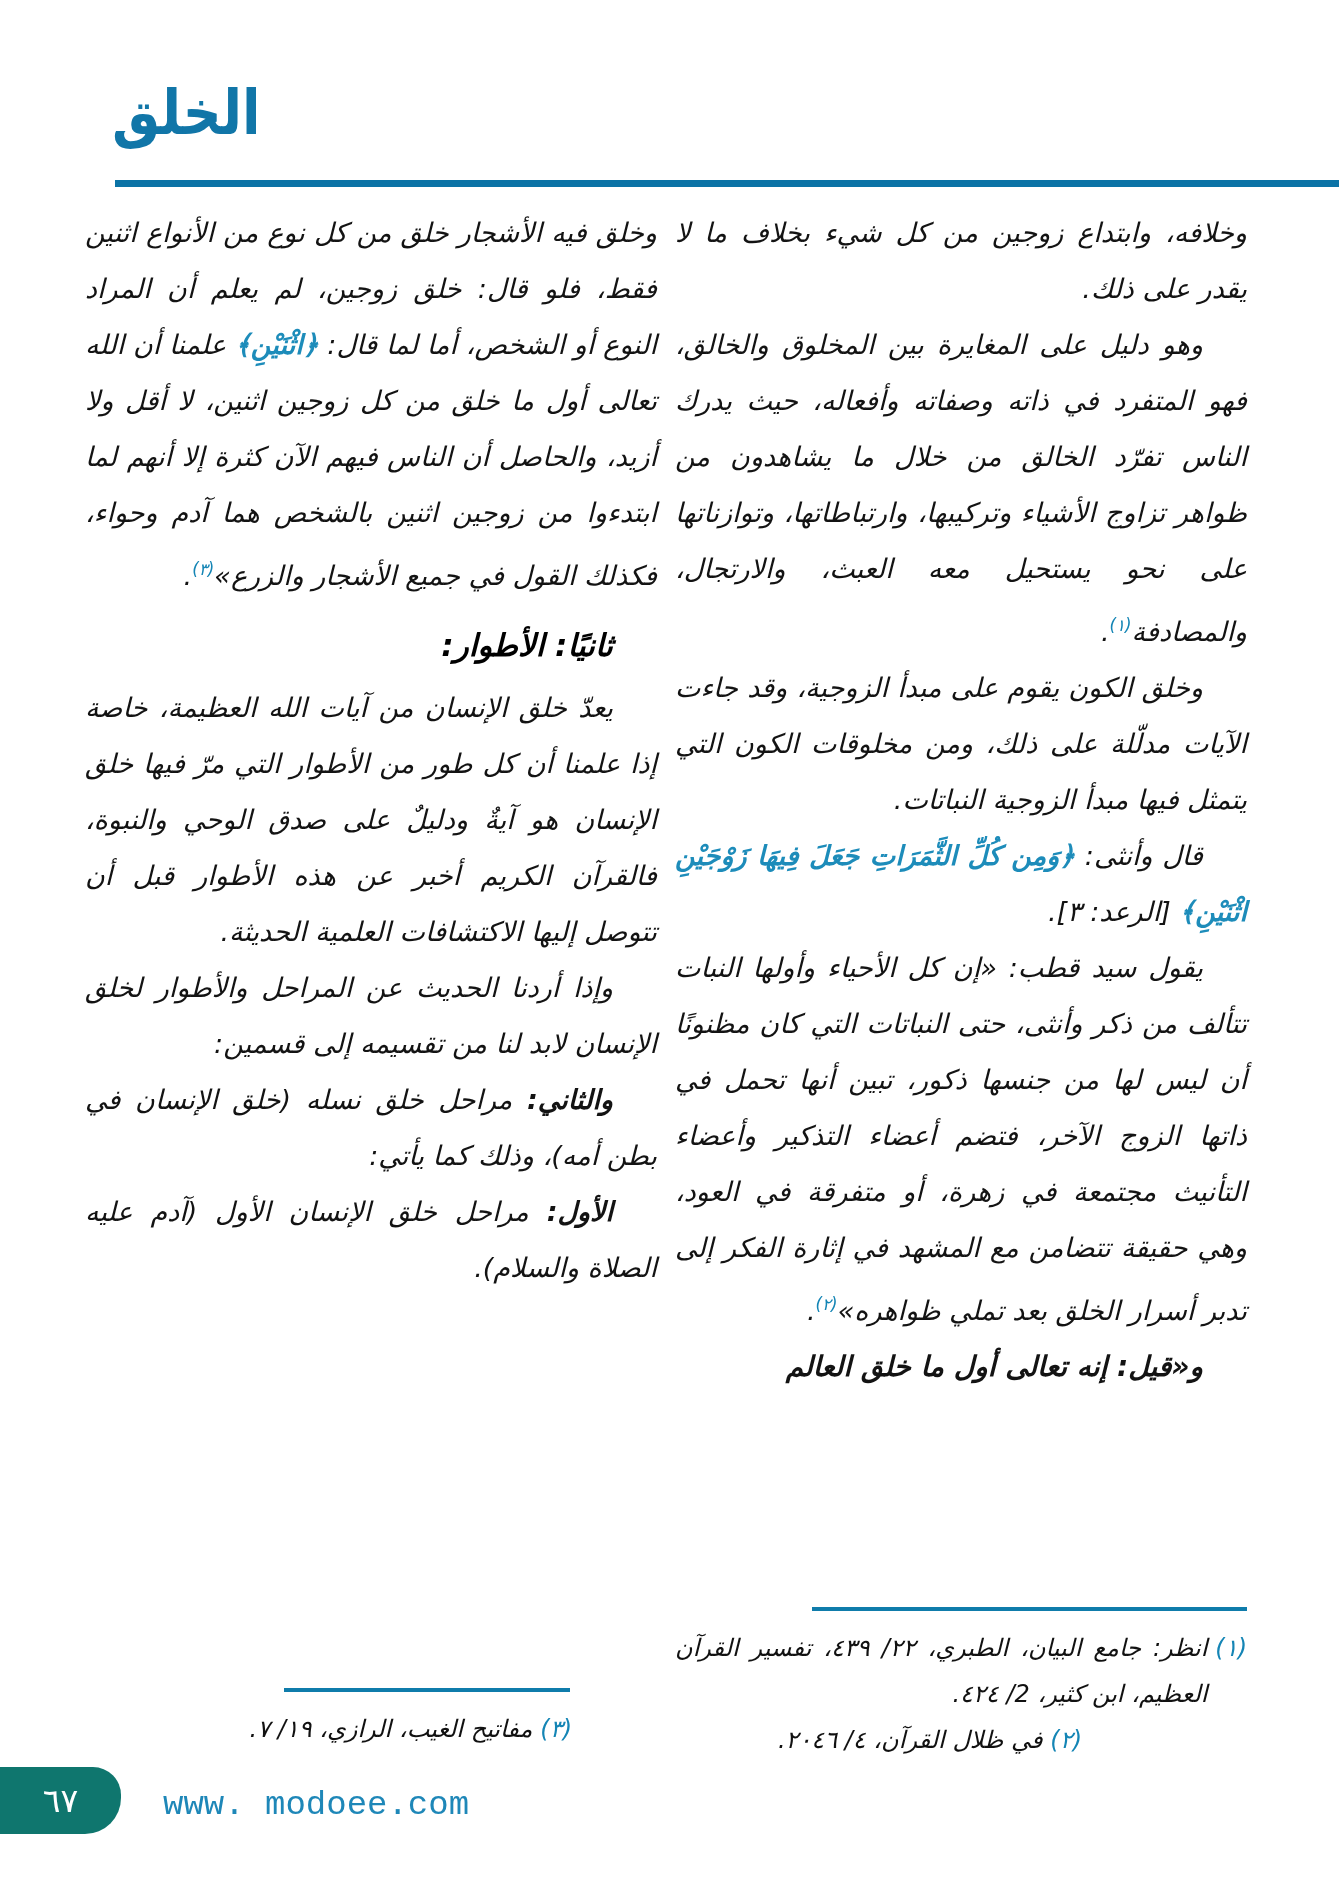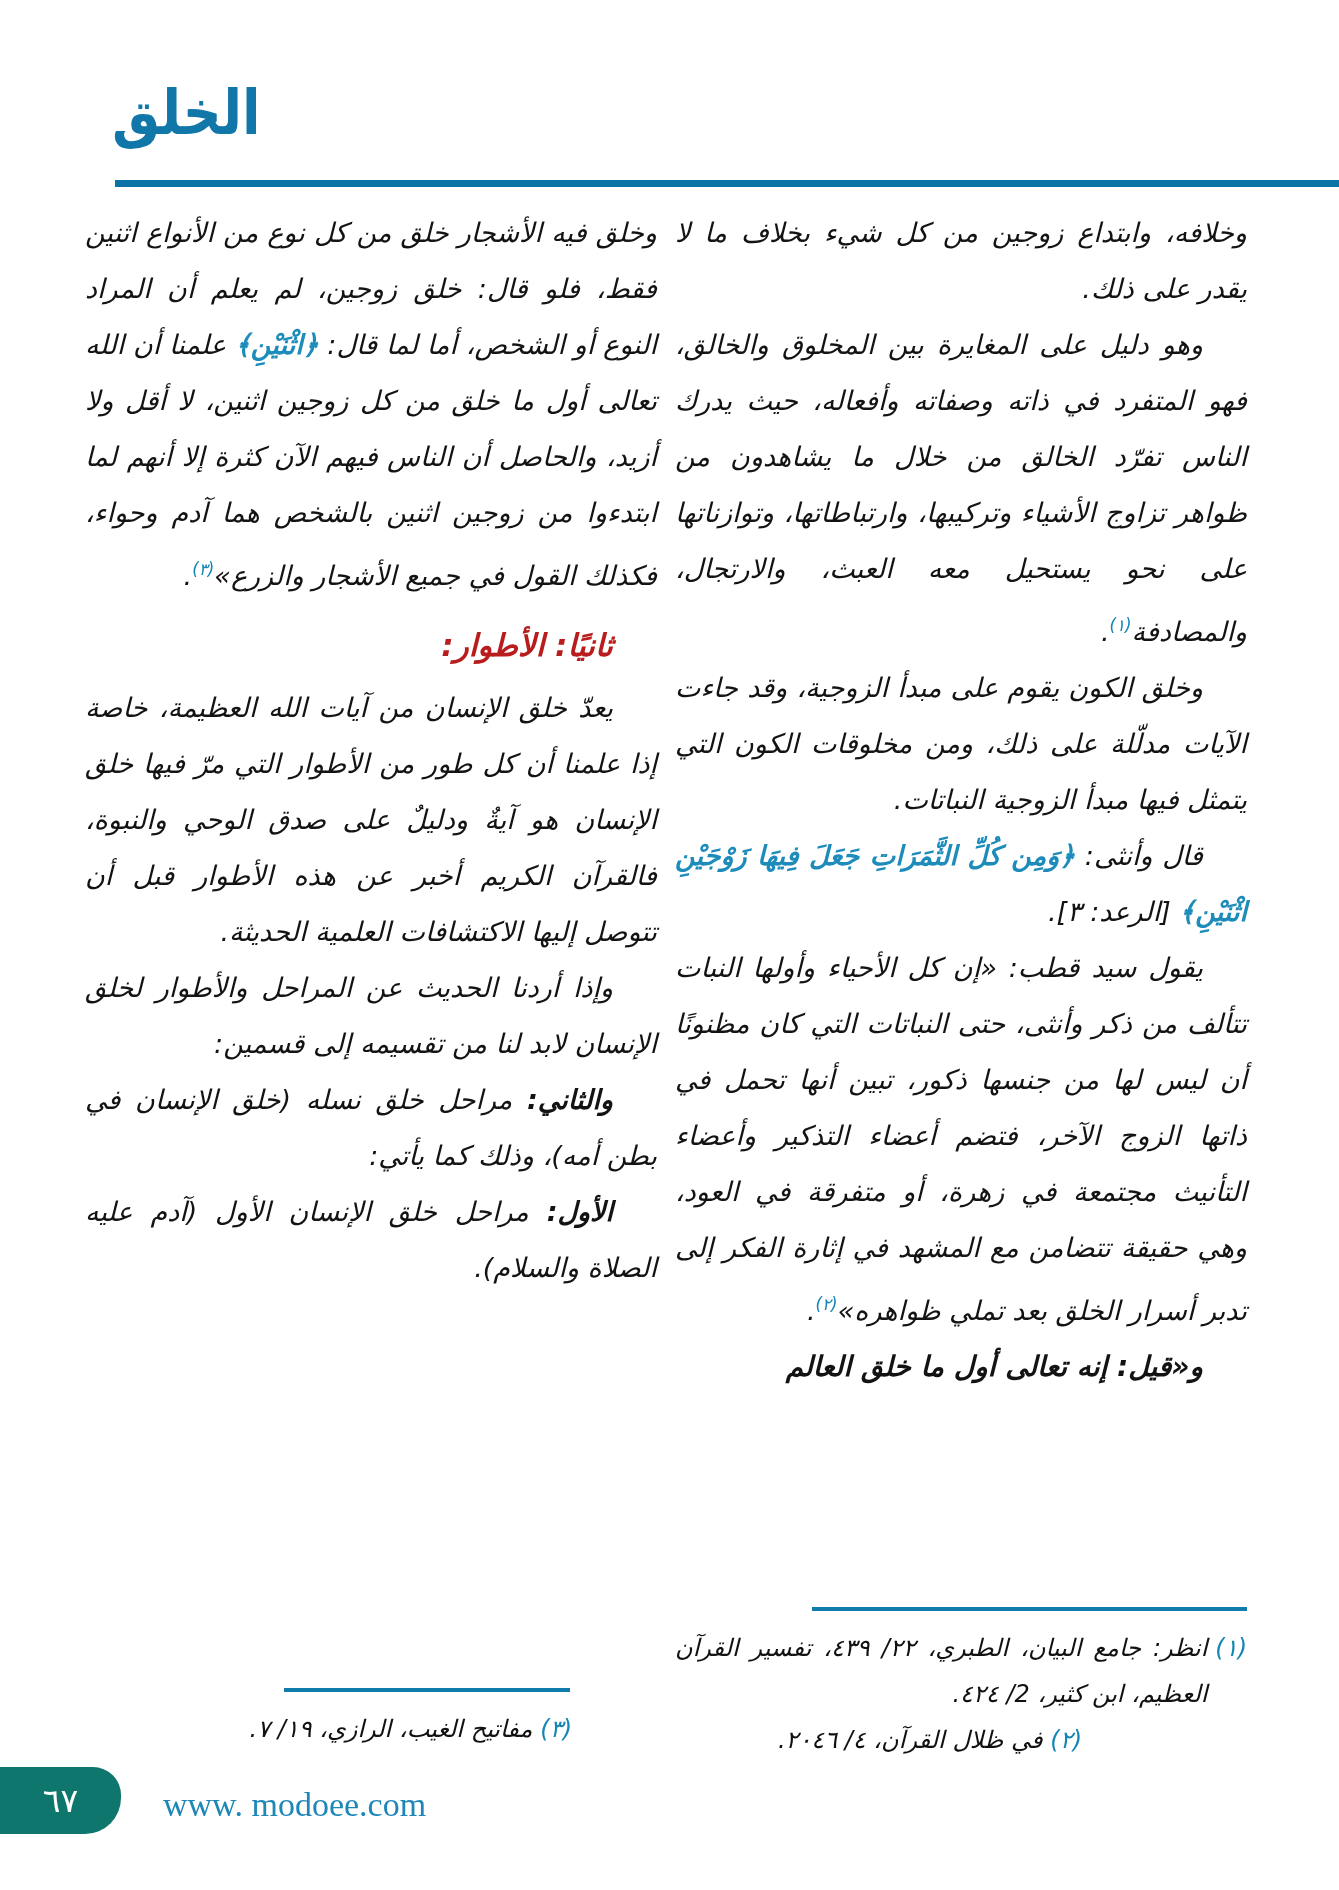"ثانيًا: الأطوار:" .heading { color: #b91c1c -> #000000 }
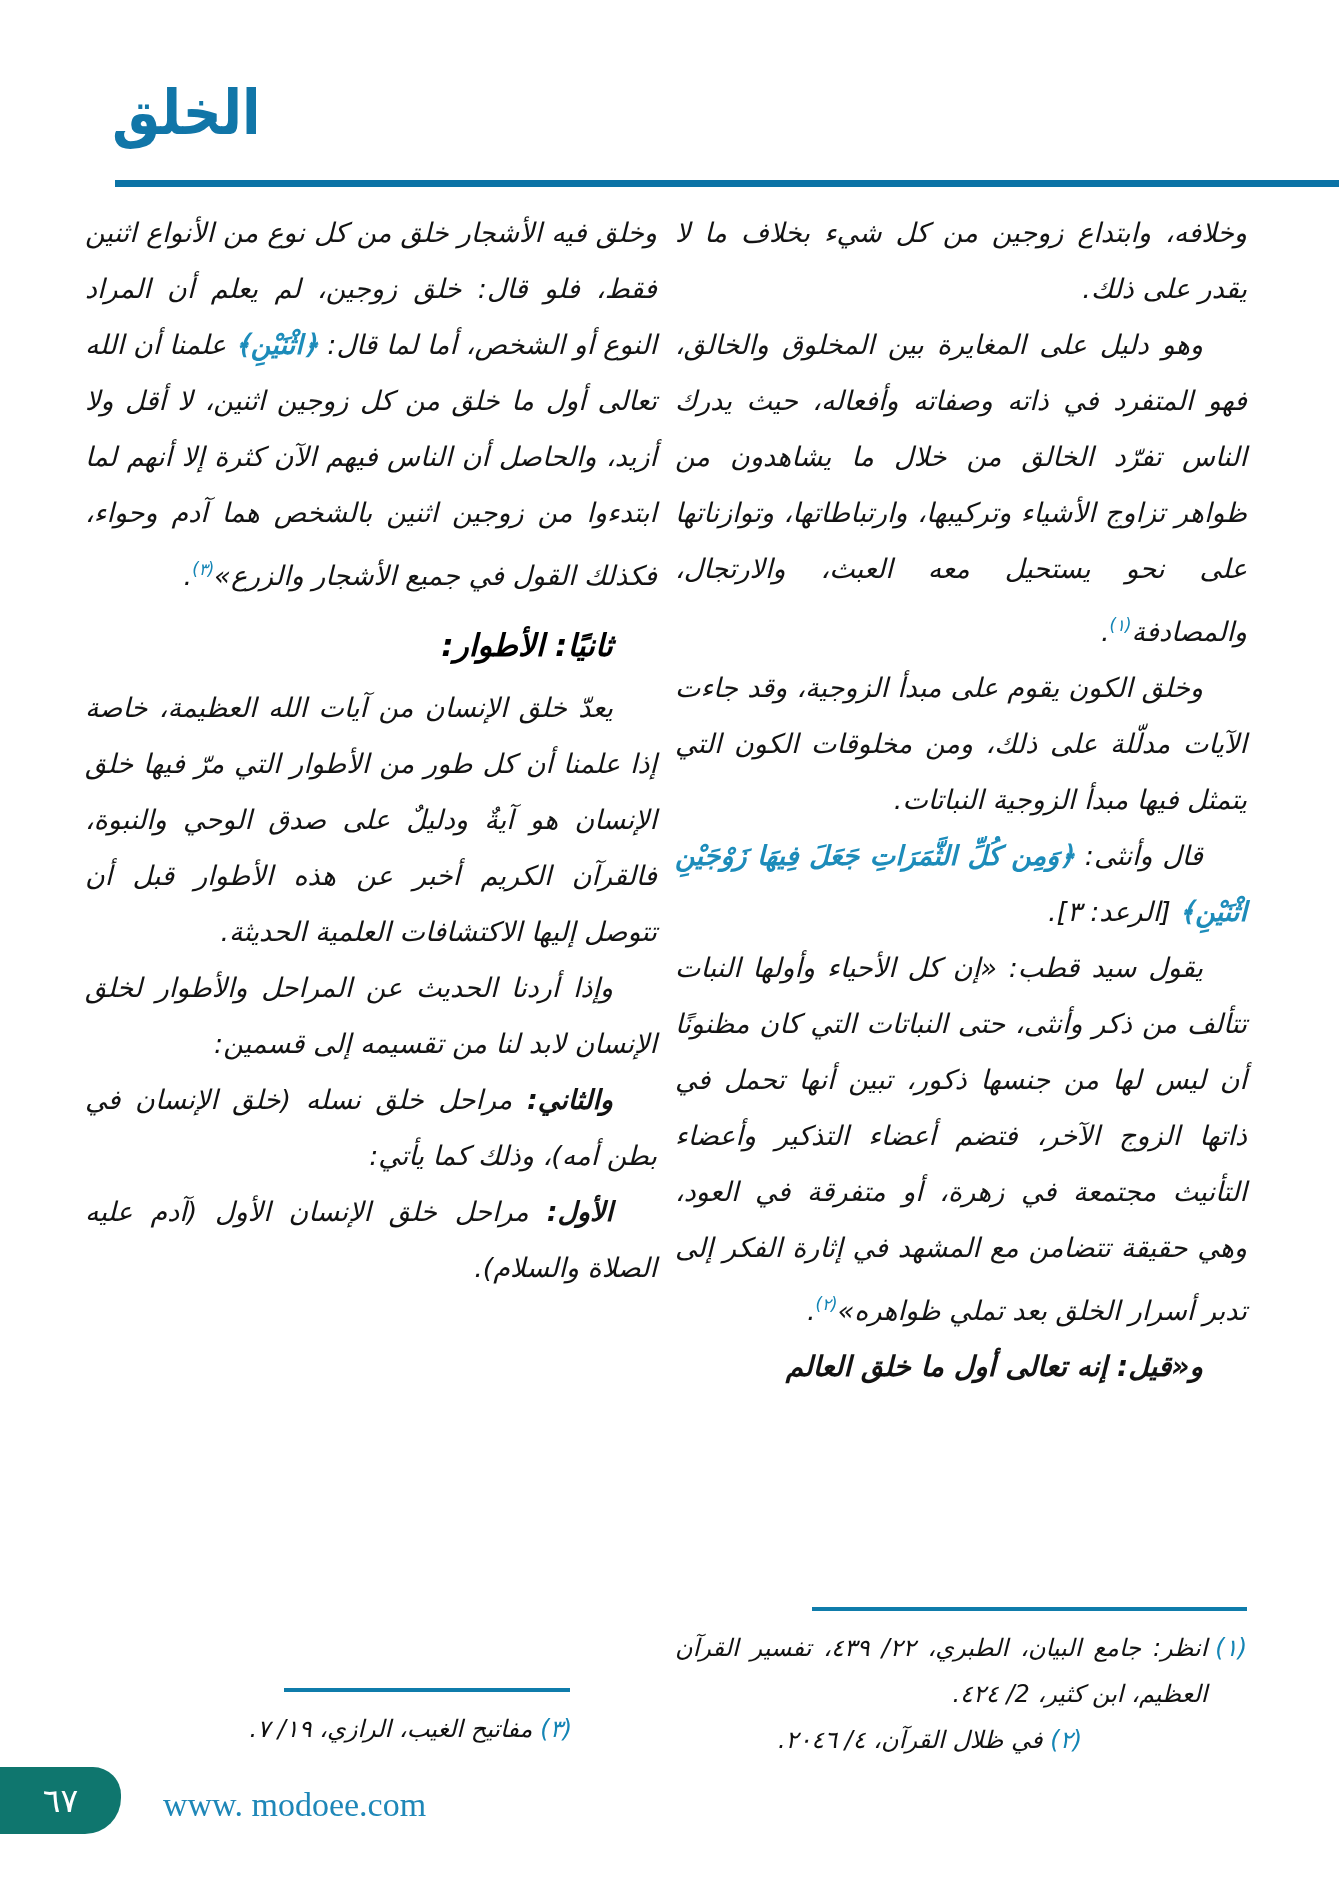"www. modoee.com" .site-url { font-family: Liberation Serif, serif -> Liberation Mono, monospace }
